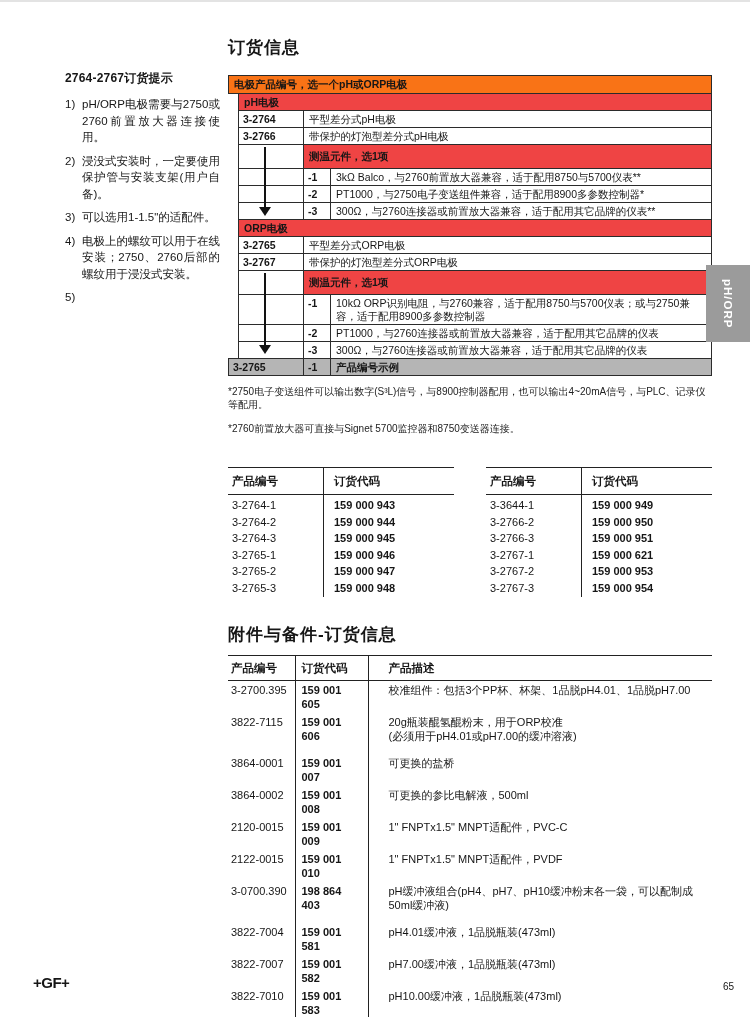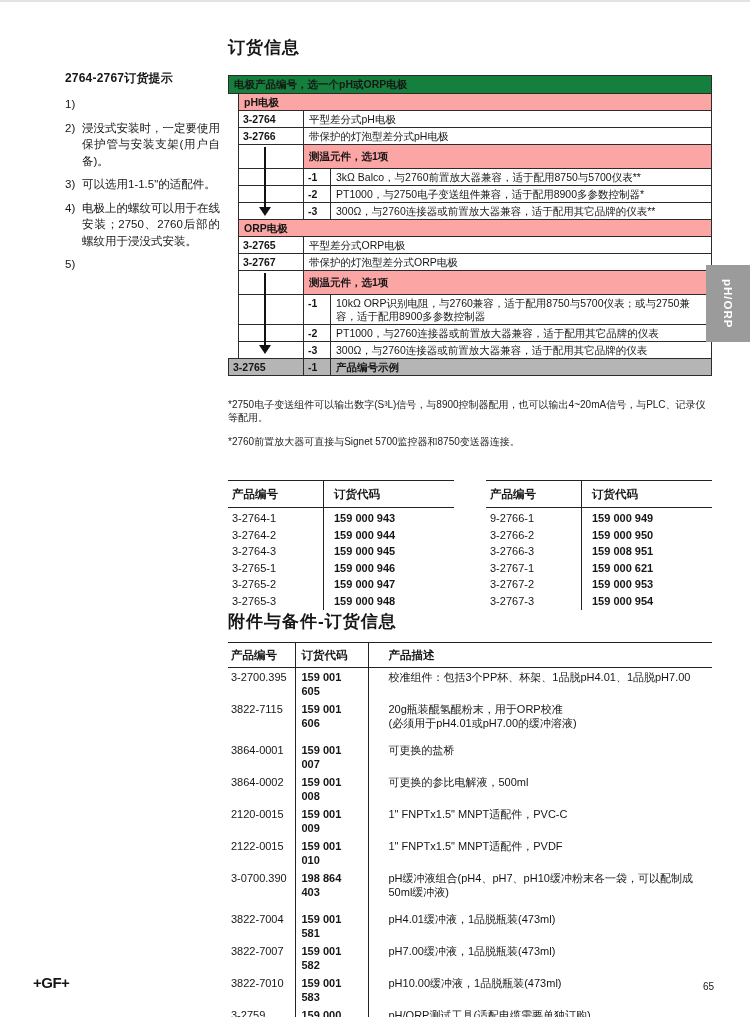"电极产品编号，选一个pH或ORP电极" .et-header { background: #15803d -> #f97316 }
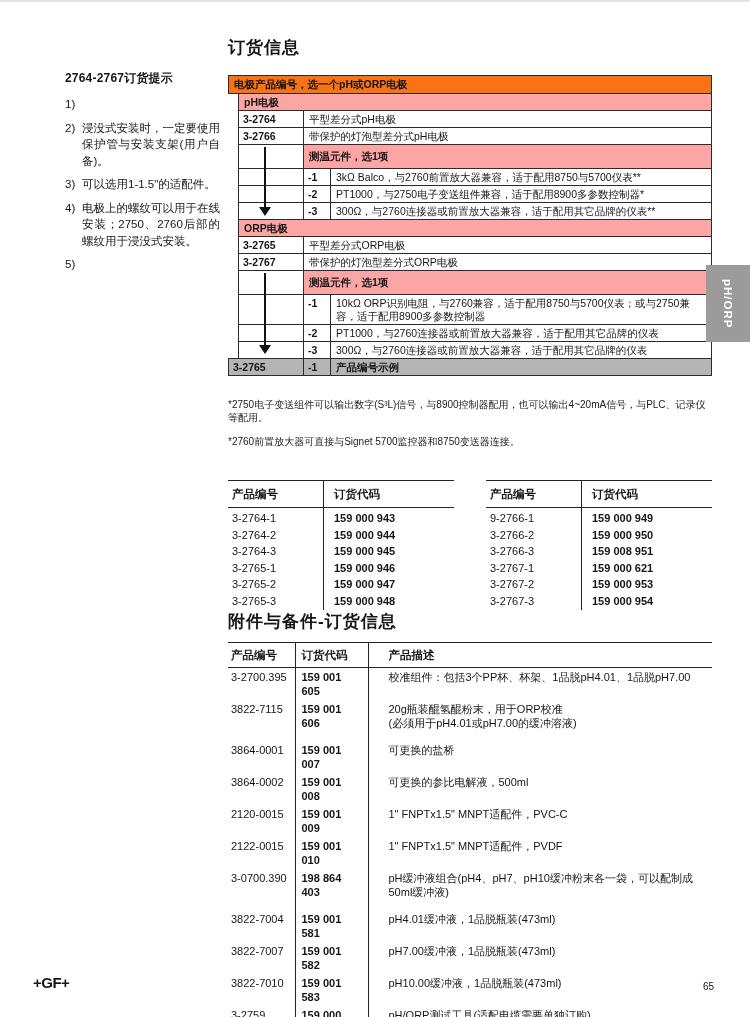"pH/ORP电极需要与2750或2760前置放大器连接使用。" span.note-text { html: none -> <span>pH/ORP电极需要与2750或2760前置放大器连接使用。</span> }
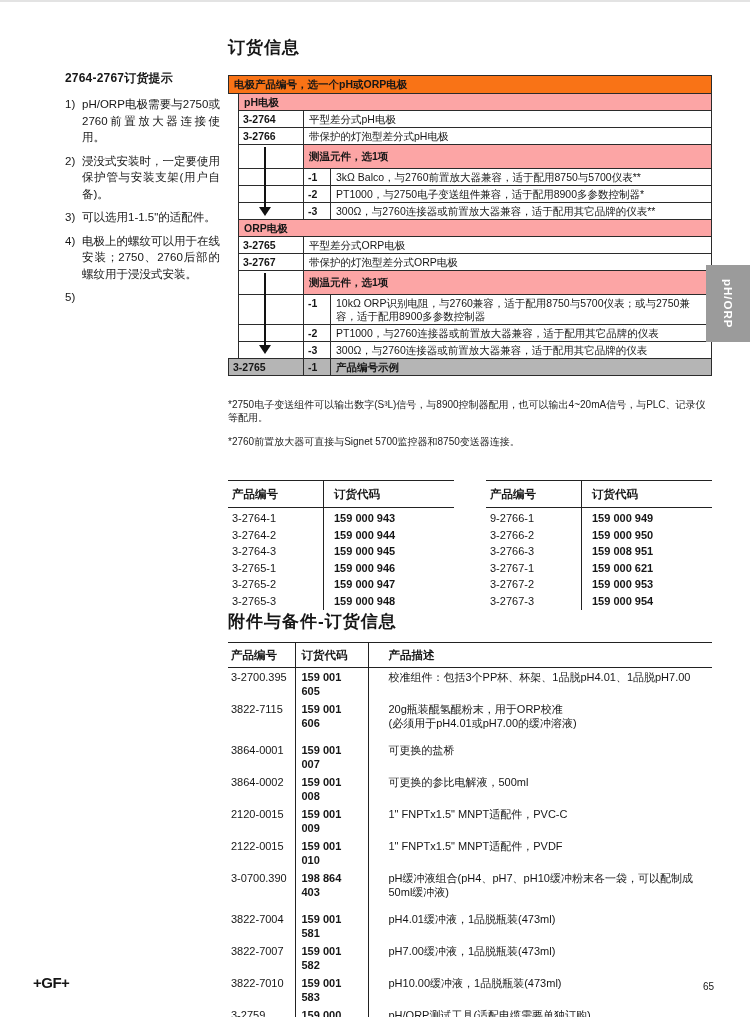"pH电极" .gray { background: #fca5a5 -> #ef4444 }
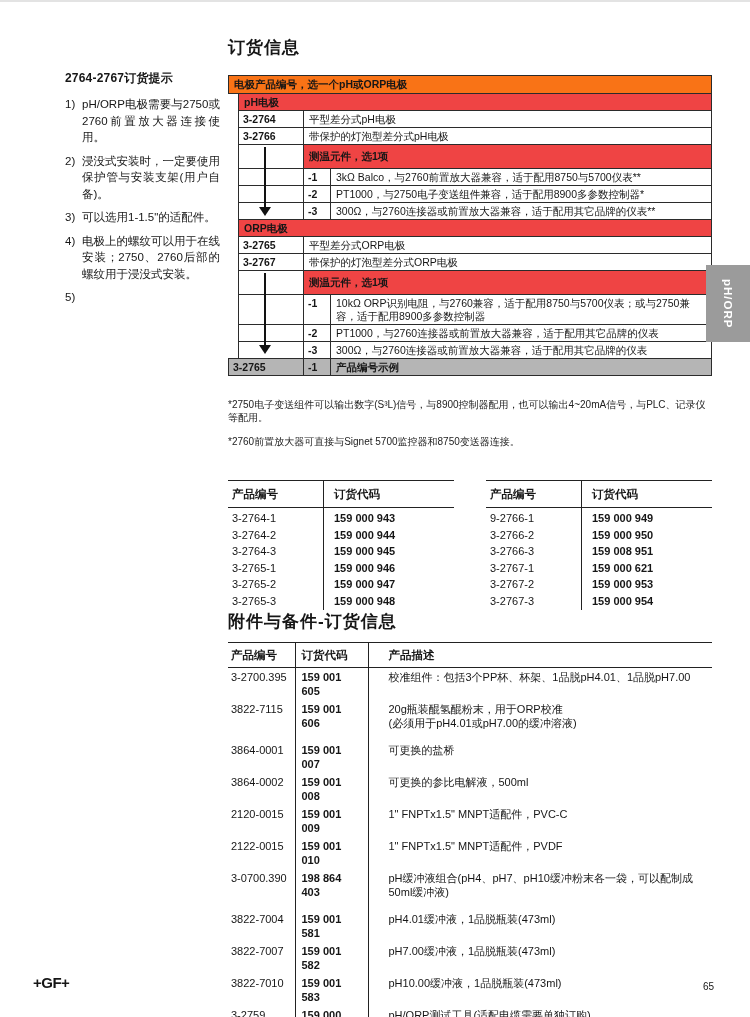"*2750电子变送组件可以输出数字(S³L)信号，与8900控制器配用，也可以输" .footnote { margin-top: 22px -> 9px }
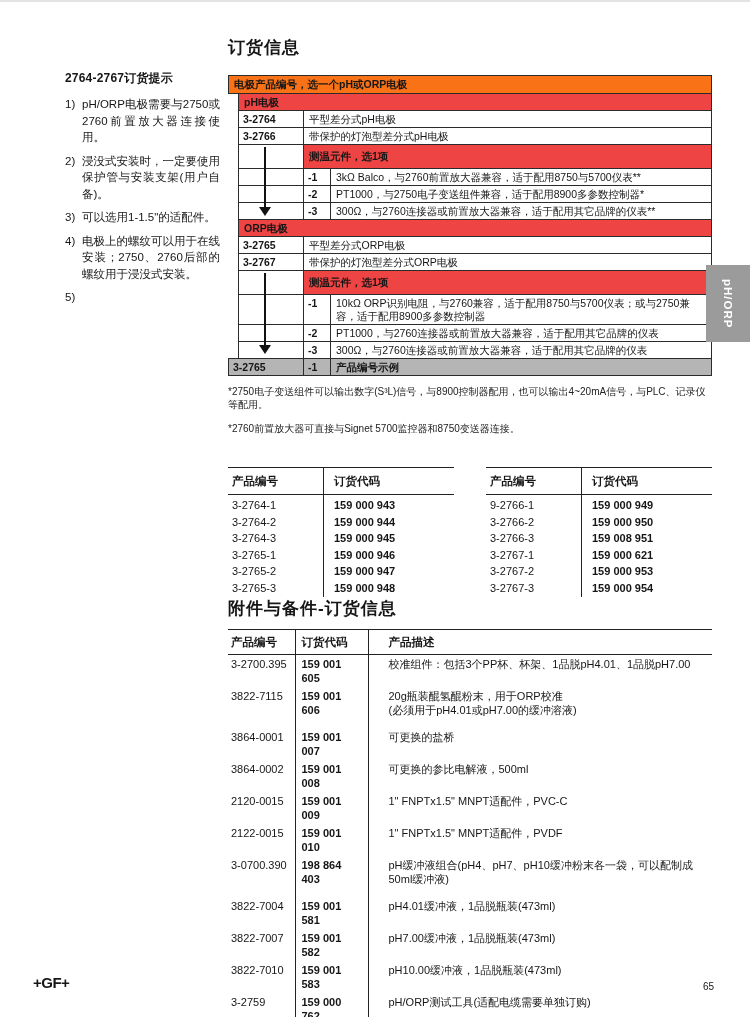"9-2766-1" td { text: 9-2766-1 -> 3-3644-1 }
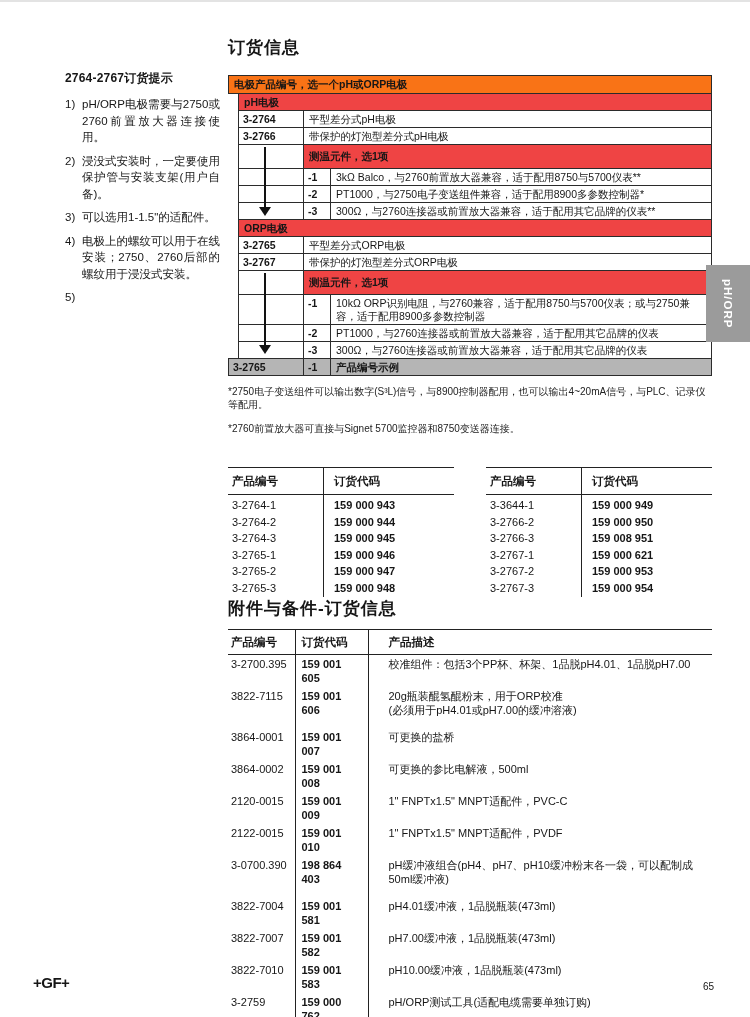"159 008 951" td.colB { text: 159 008 951 -> 159 000 951 }
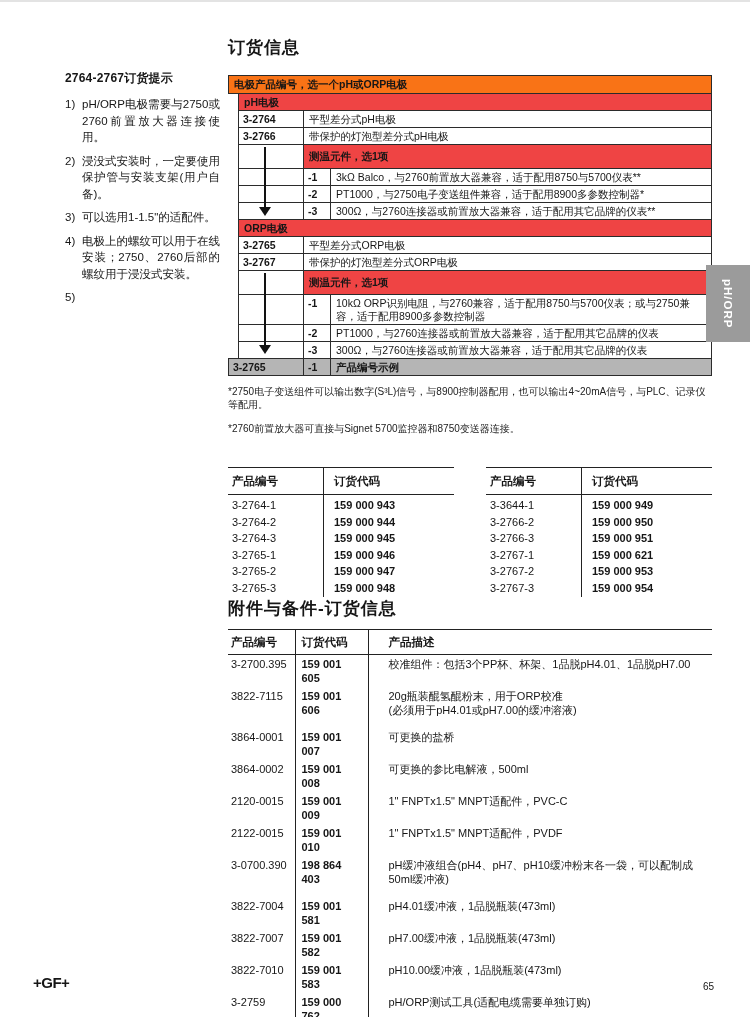"附件与备件-订货信息" .acc-heading { margin-top: none -> 26px }
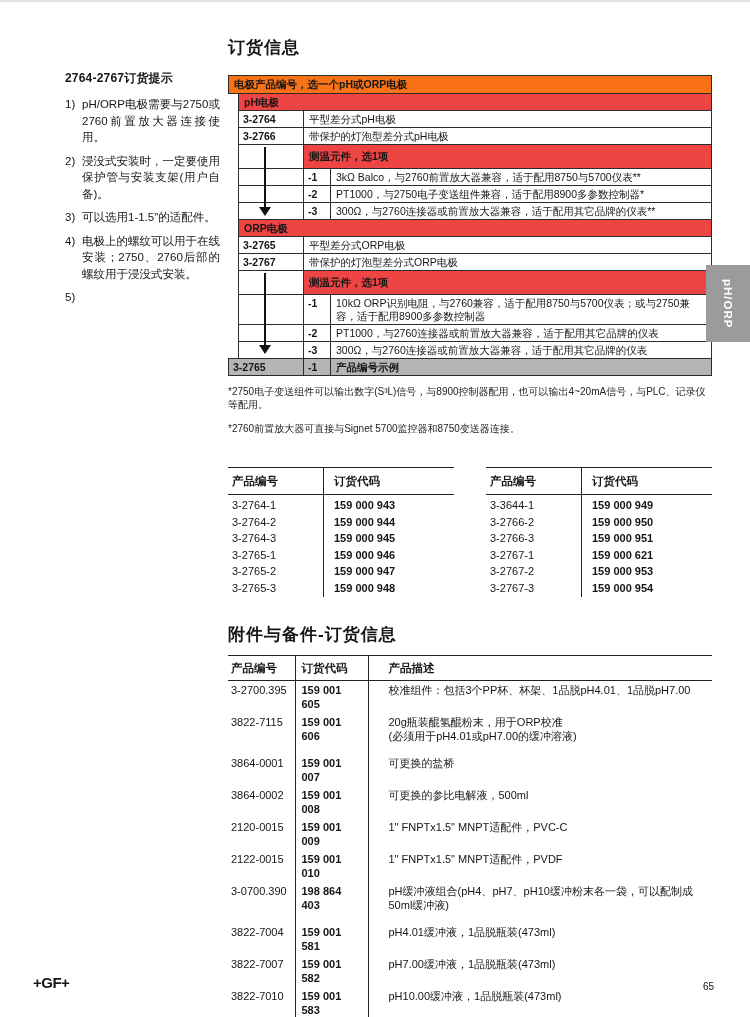"65" .page-num { right: 36px -> 16px }
